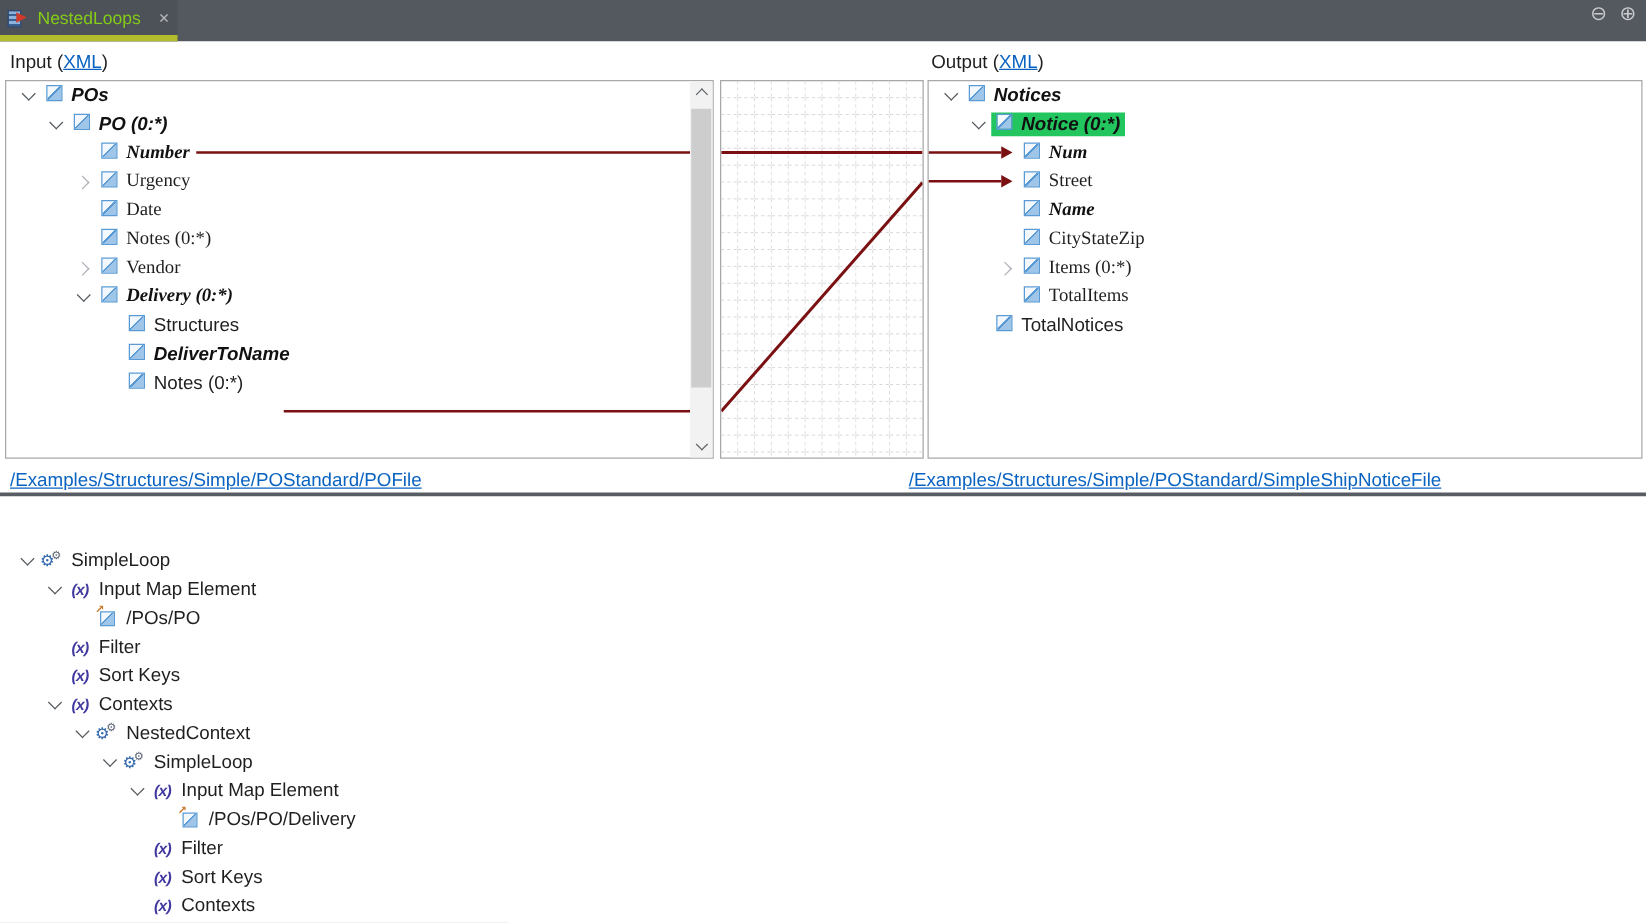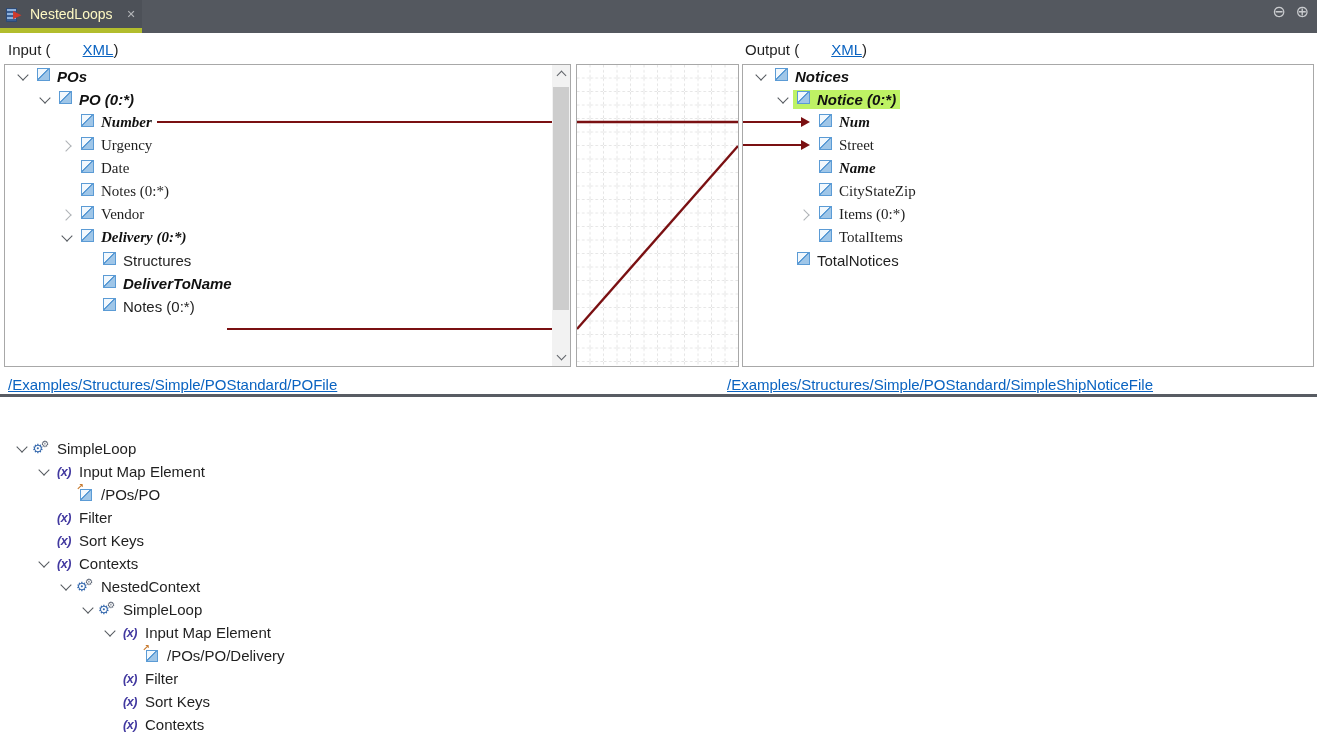"NestedLoops" .tab-title { color: #fef9c3 -> #84cc16 }
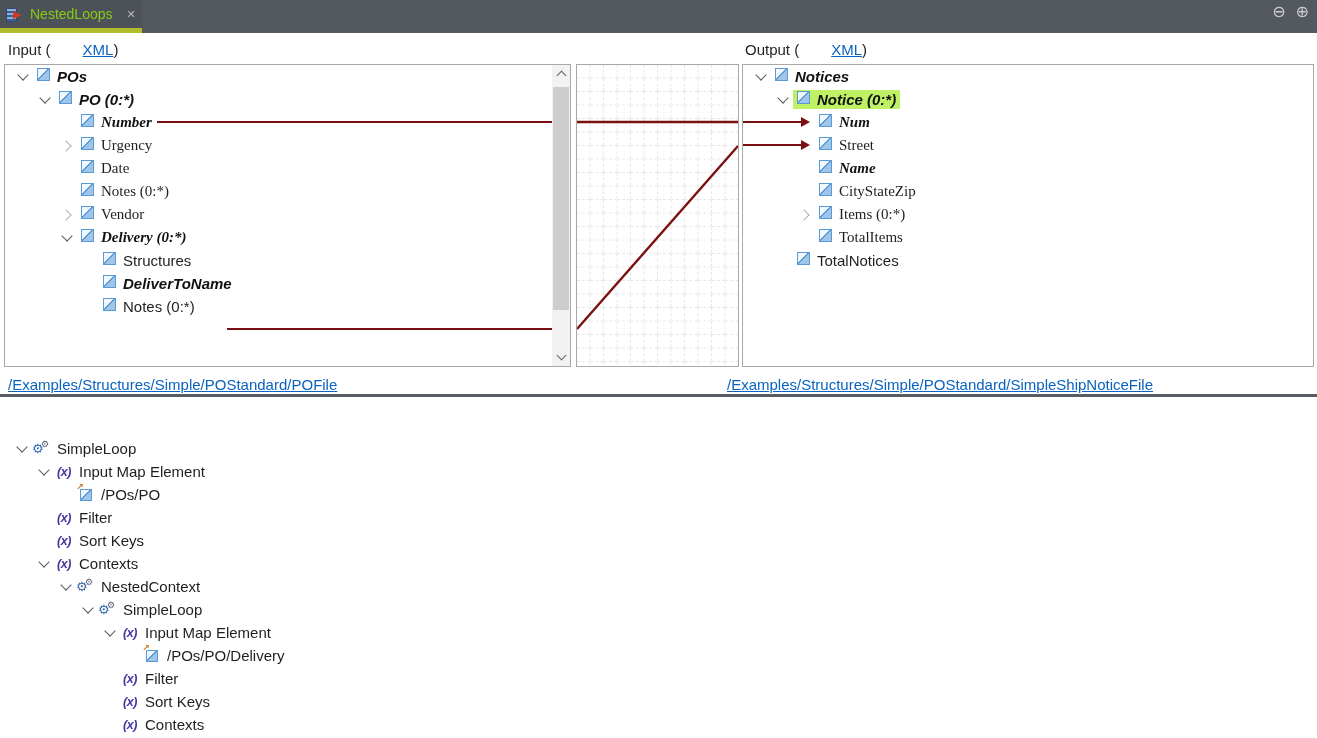"XML" .hdr a { margin-left: 32px -> none }
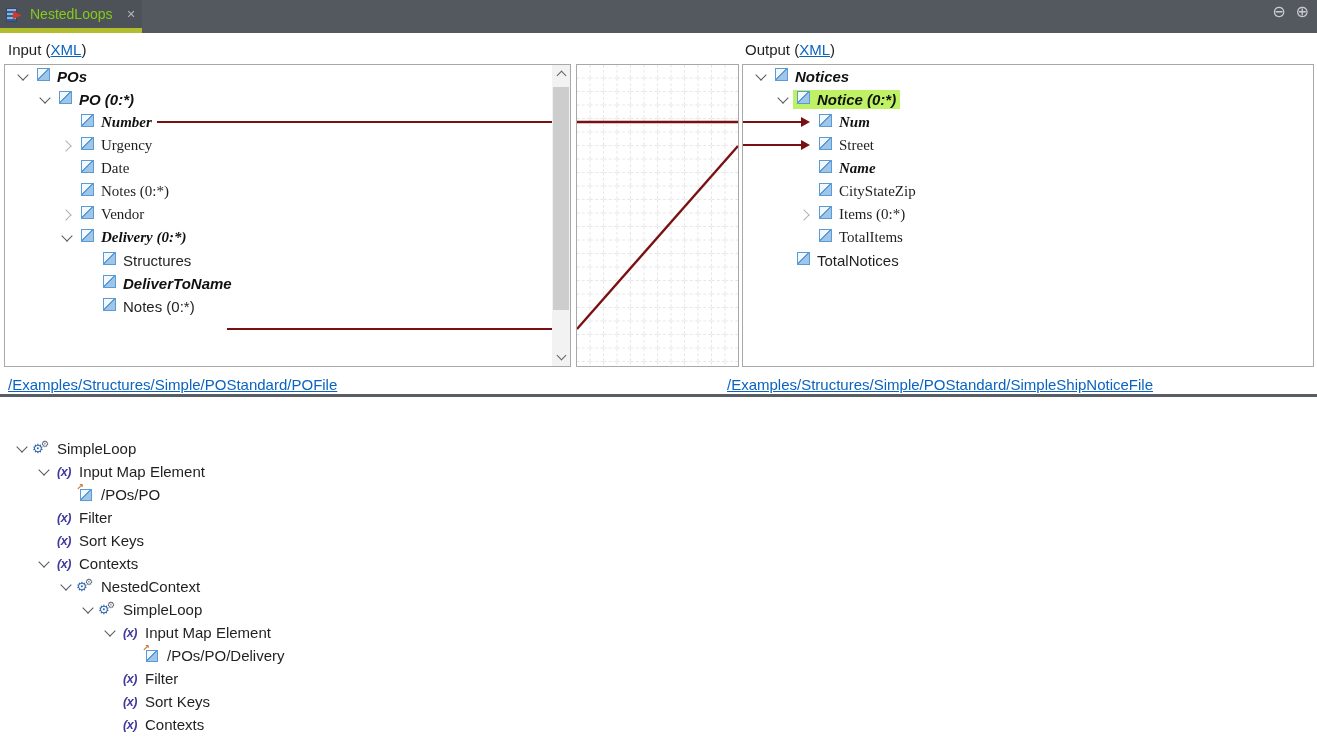"Notice (0:*)" .sel .hl { background: #bef264 -> #22c55e }
